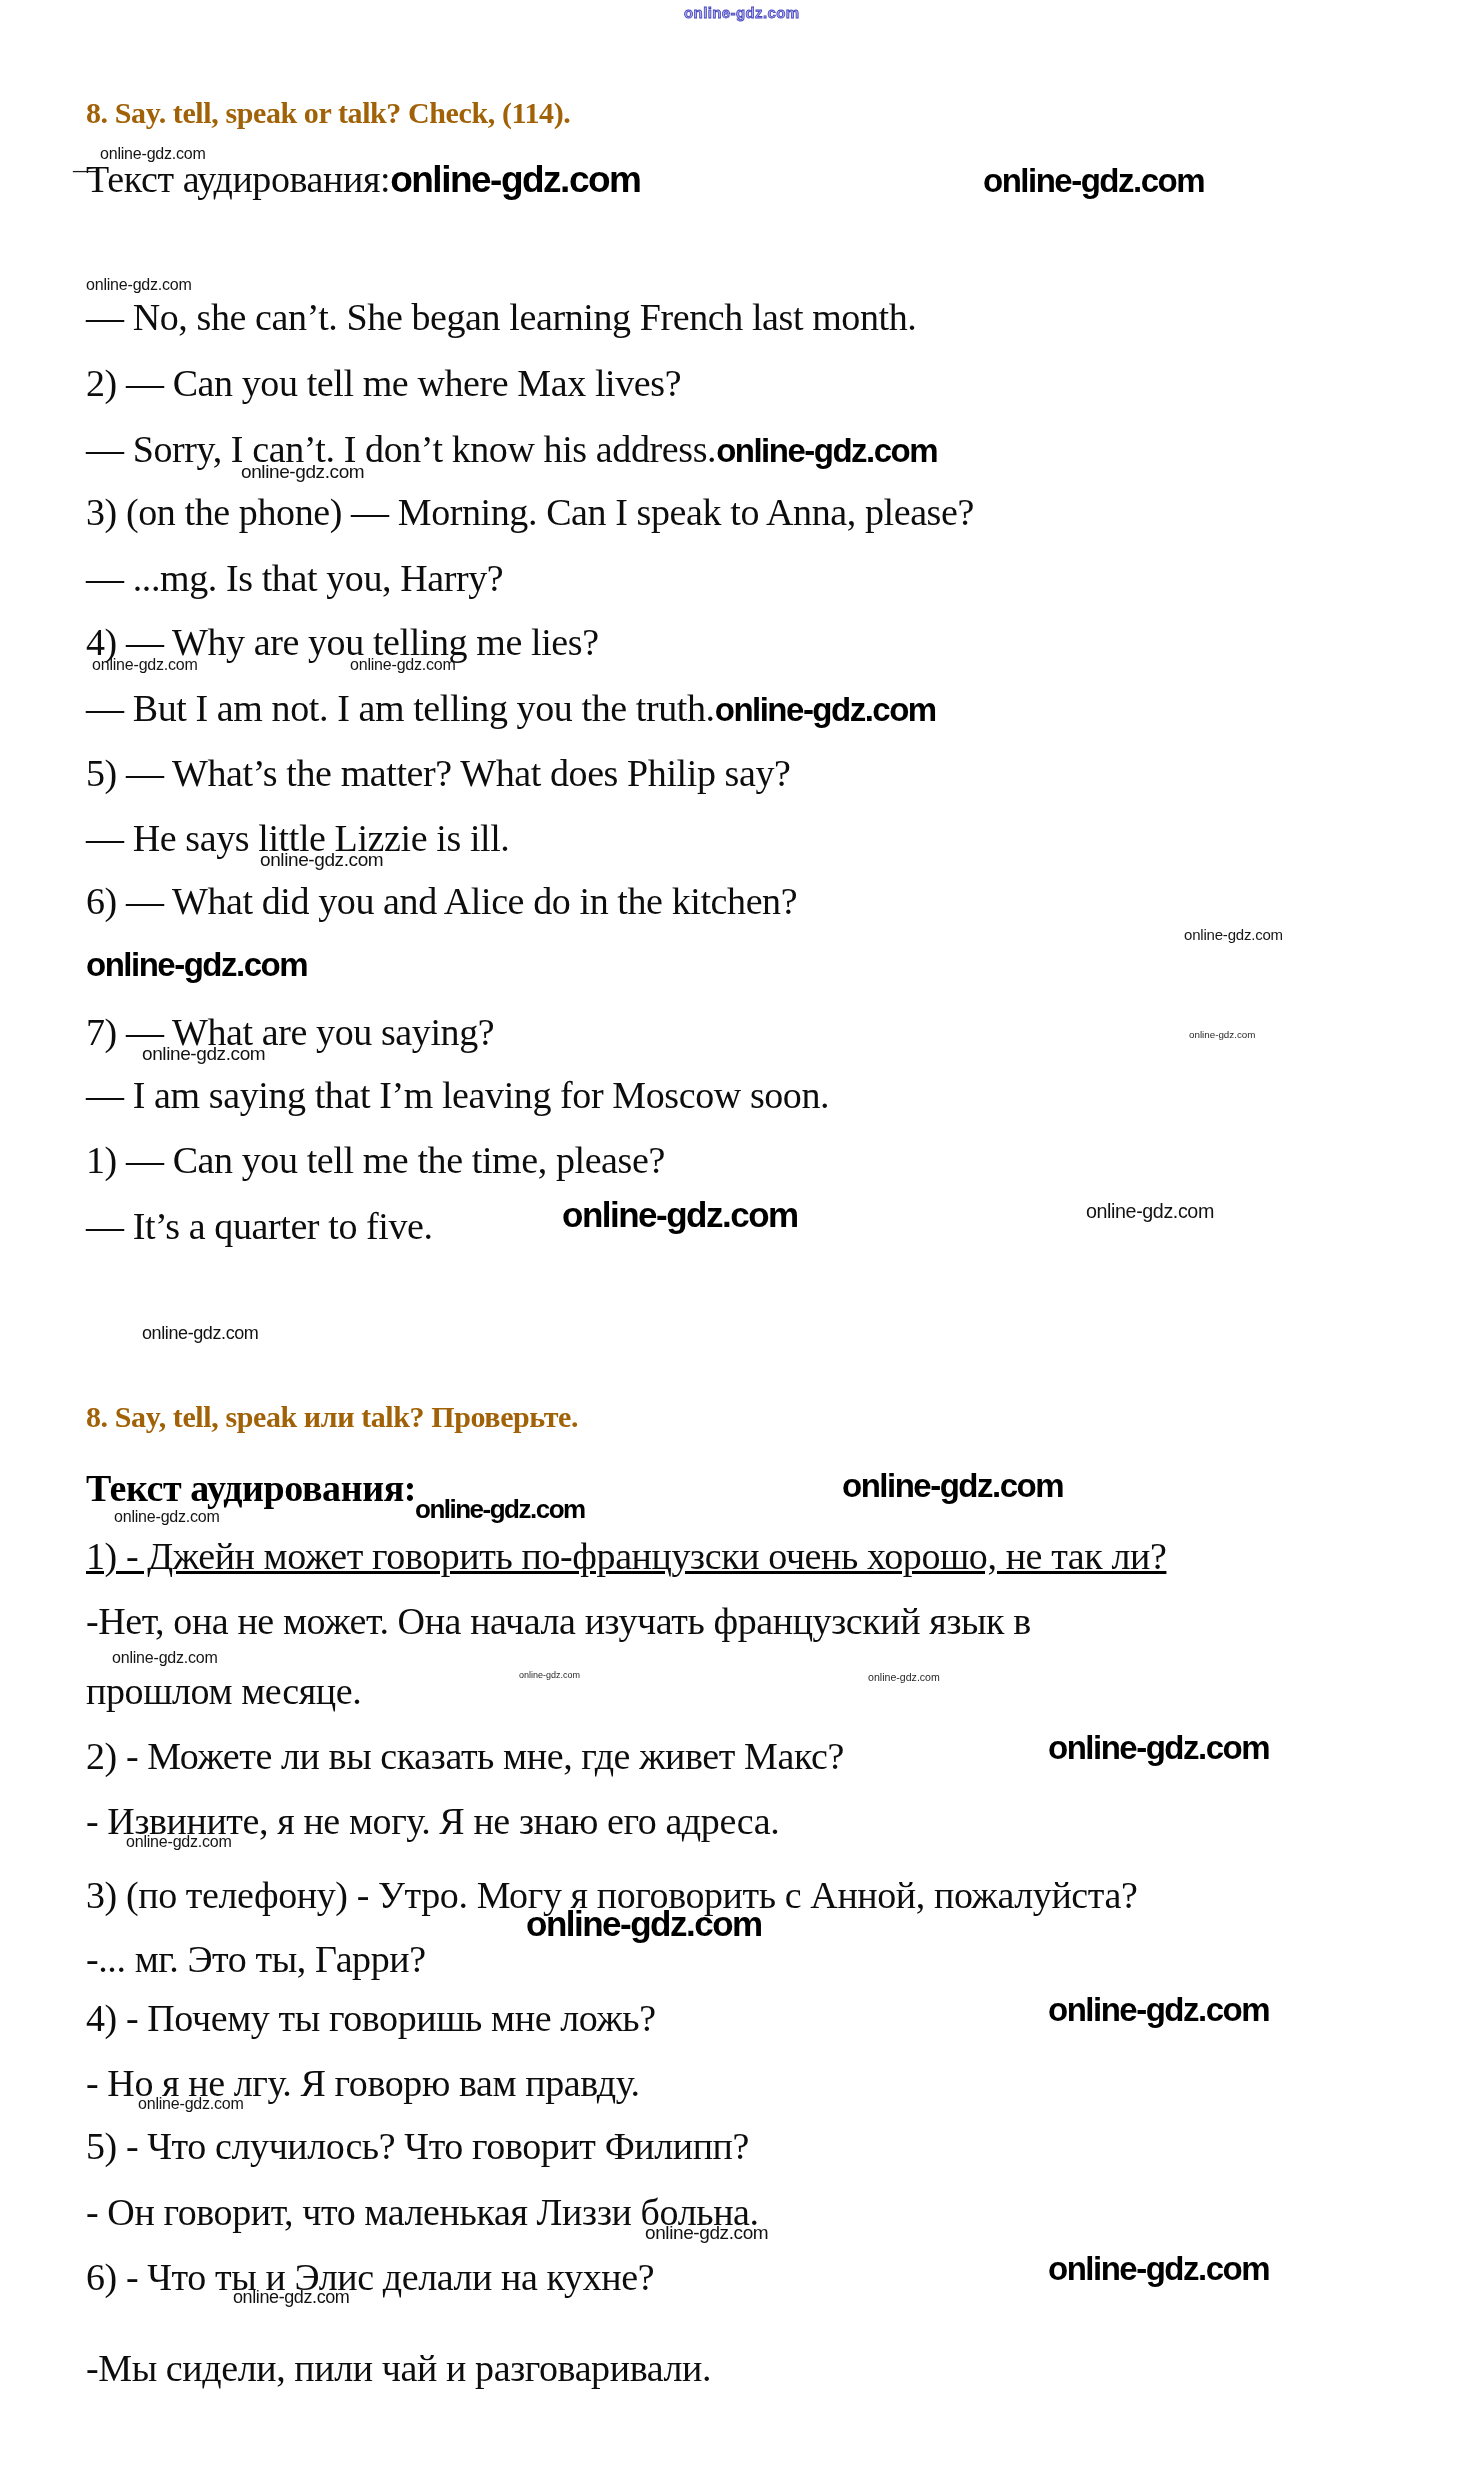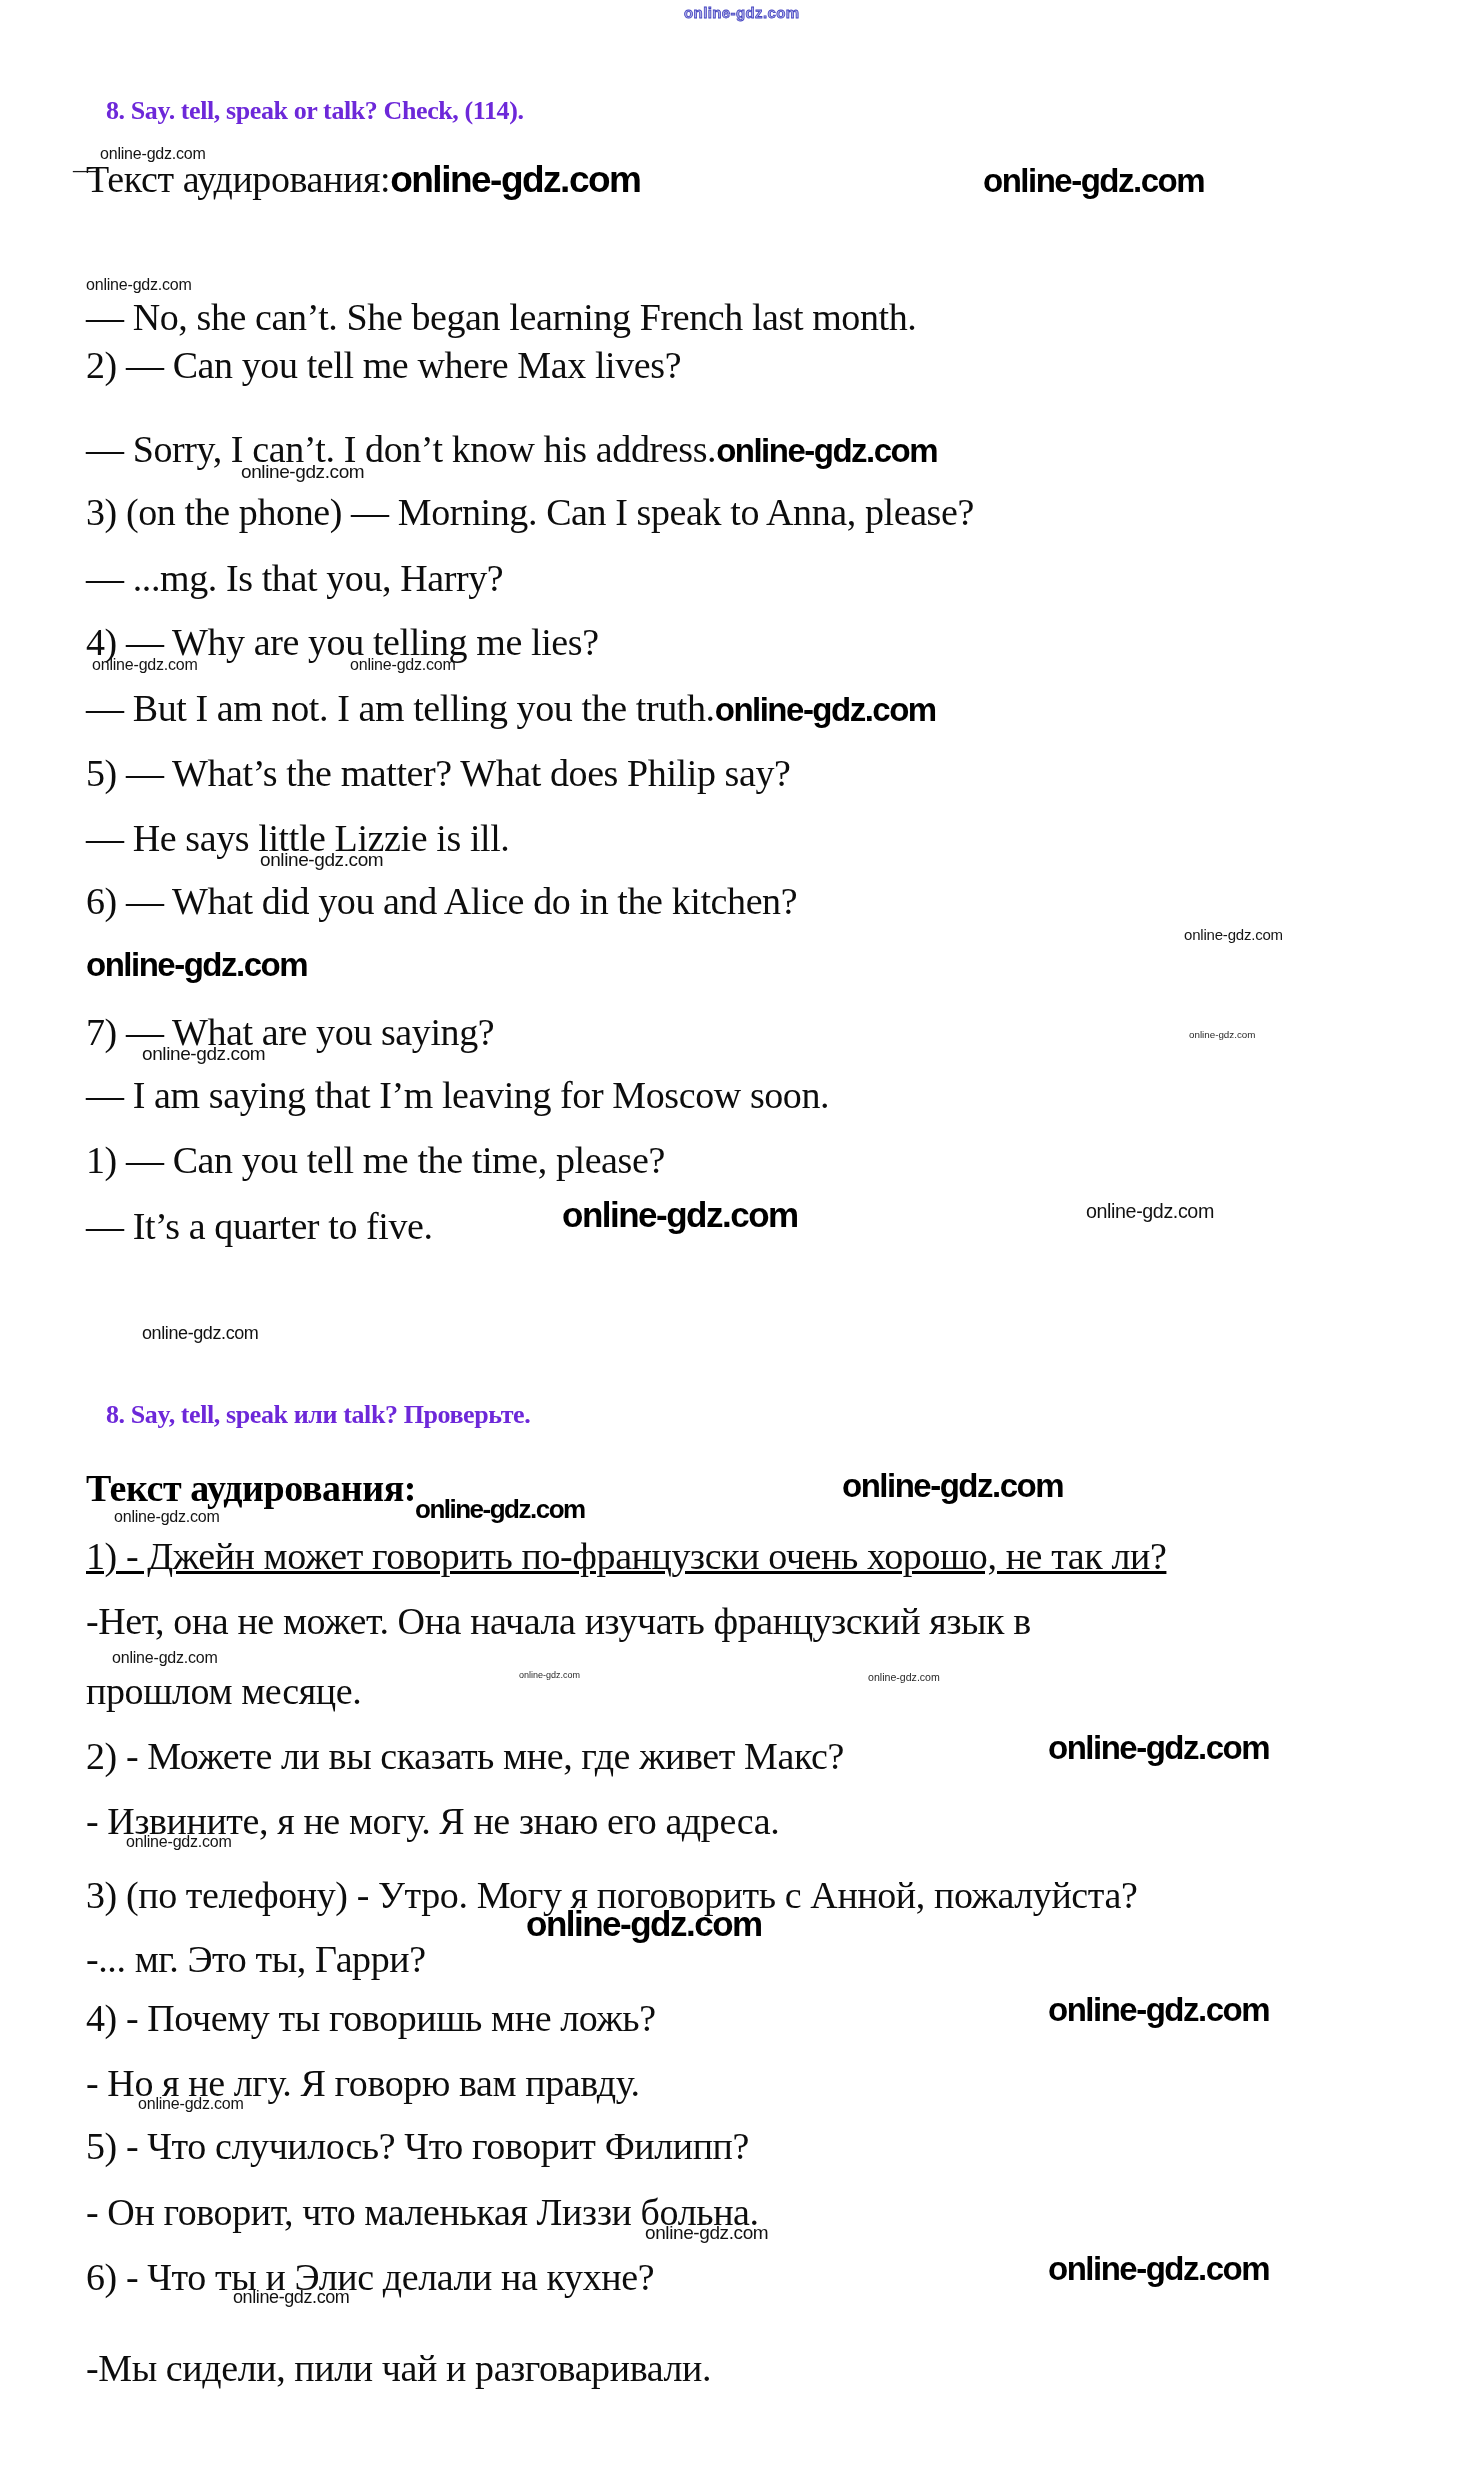"8. Say. tell, speak or" .t-title { color: #6d28d9 -> #a16207; font-size: 26px -> 30px; margin-left: 20px -> none }
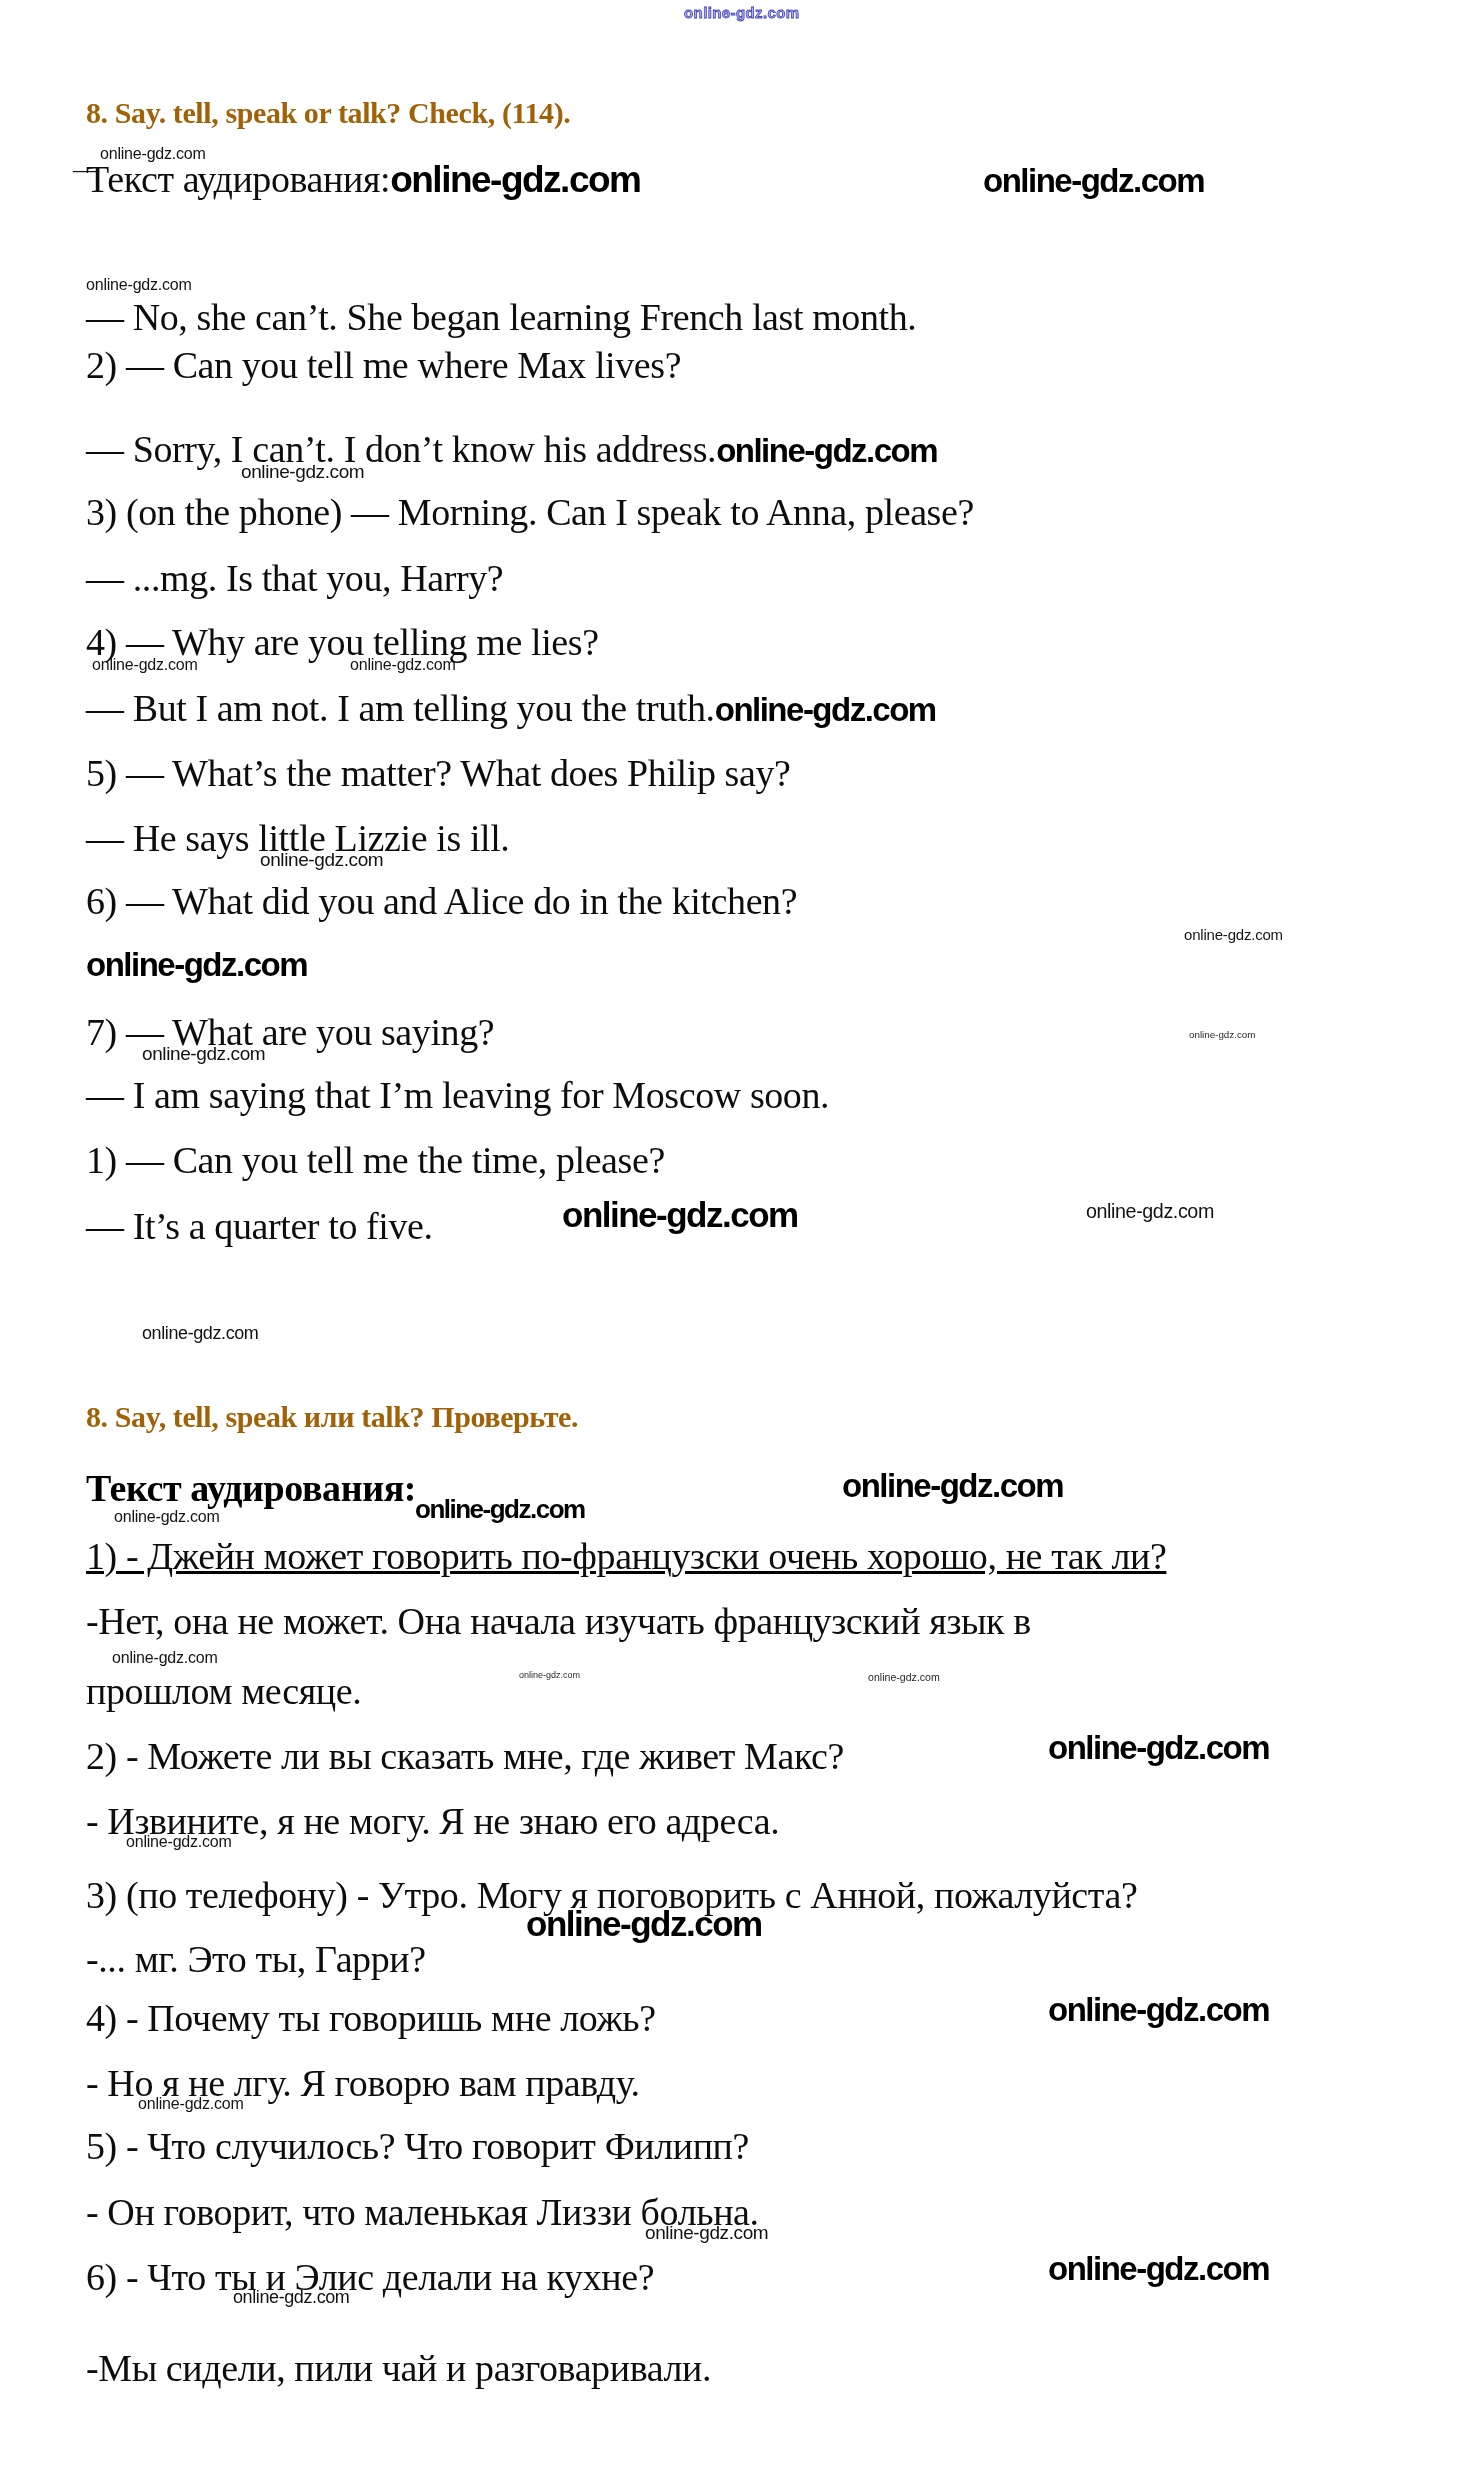"2) — Can you tell" div.line { top: 345px -> 363px }
